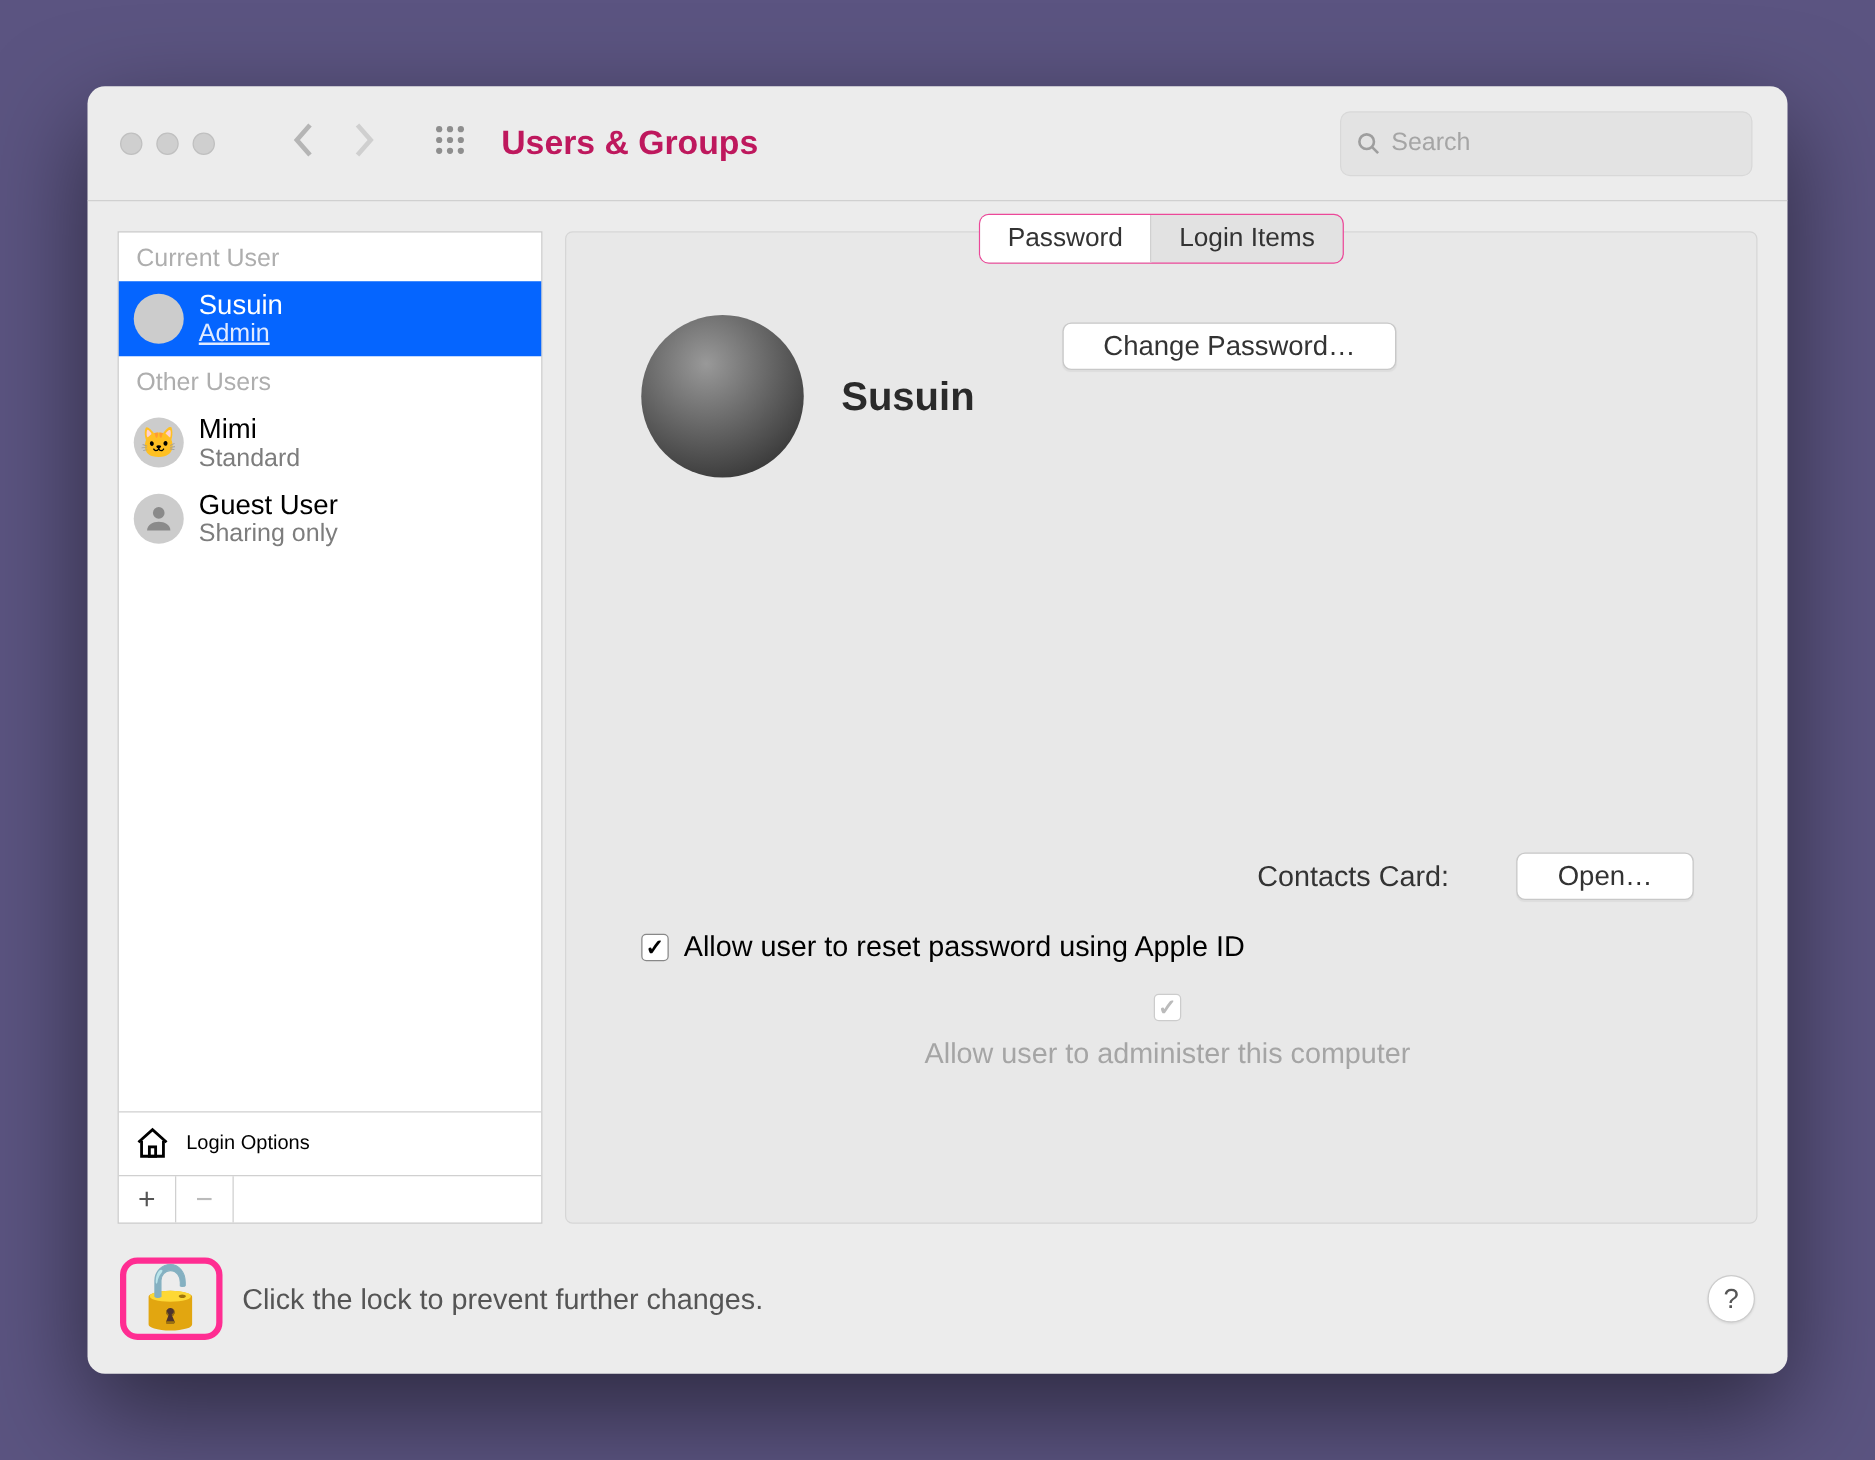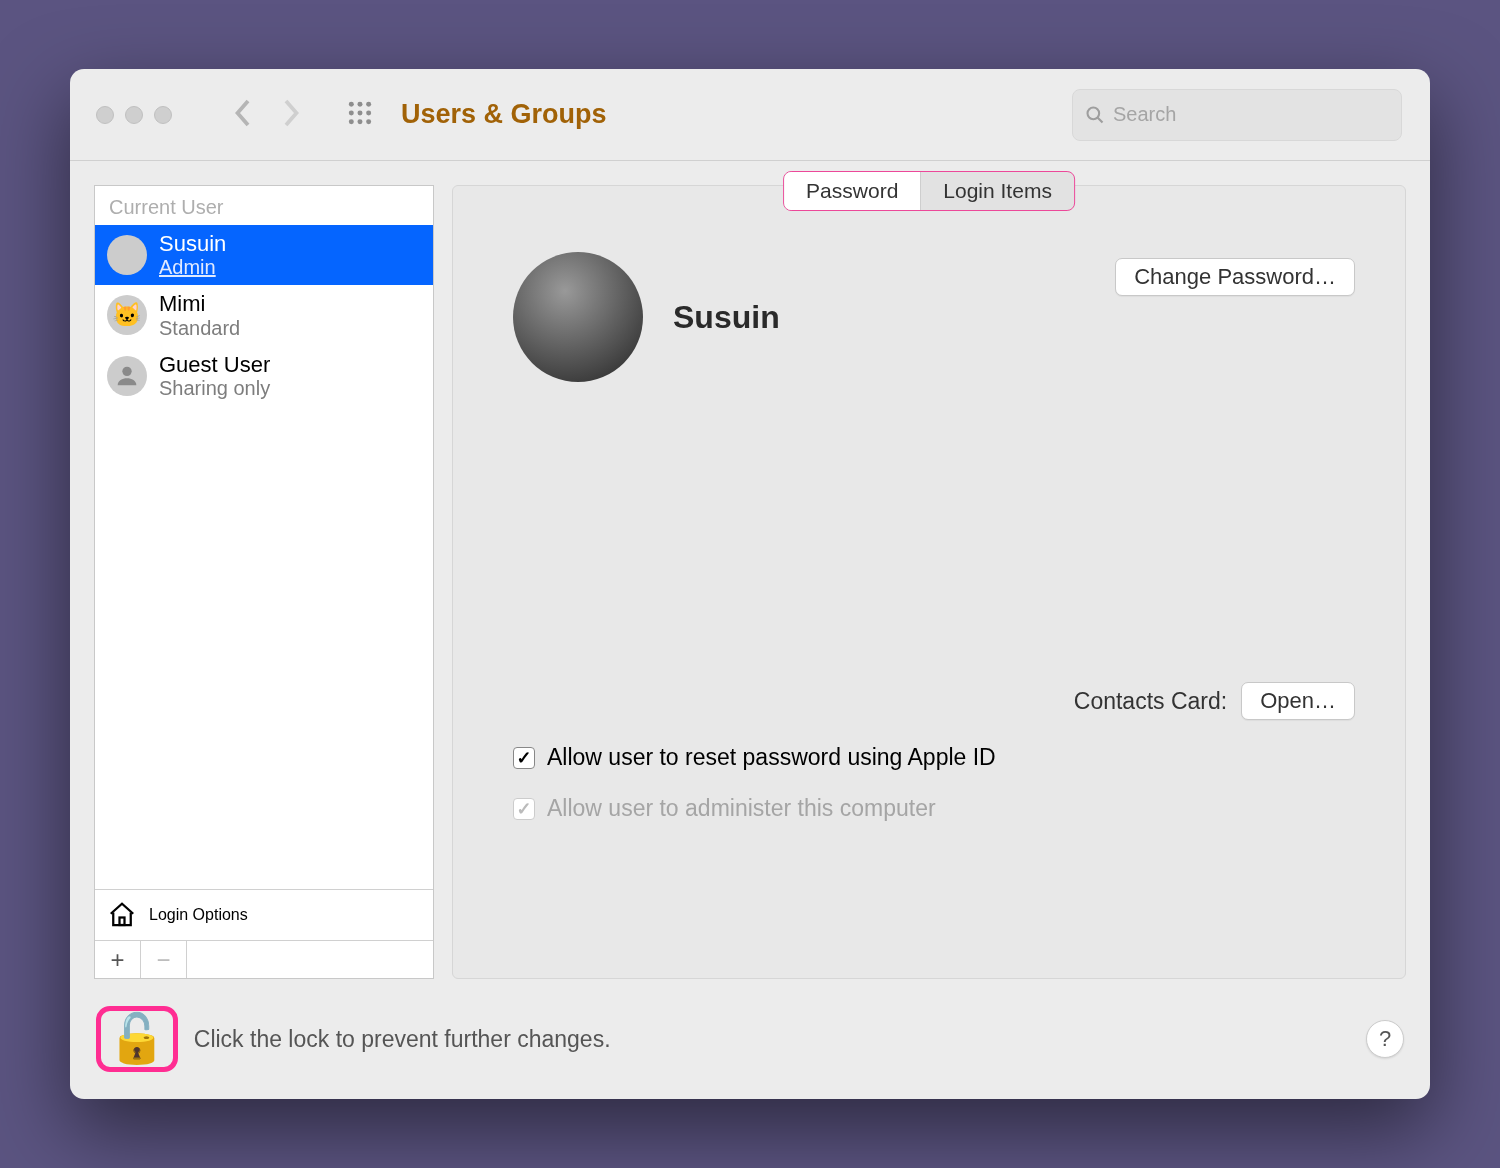"Users & Groups" .page-title { color: #a16207 -> #be185d }
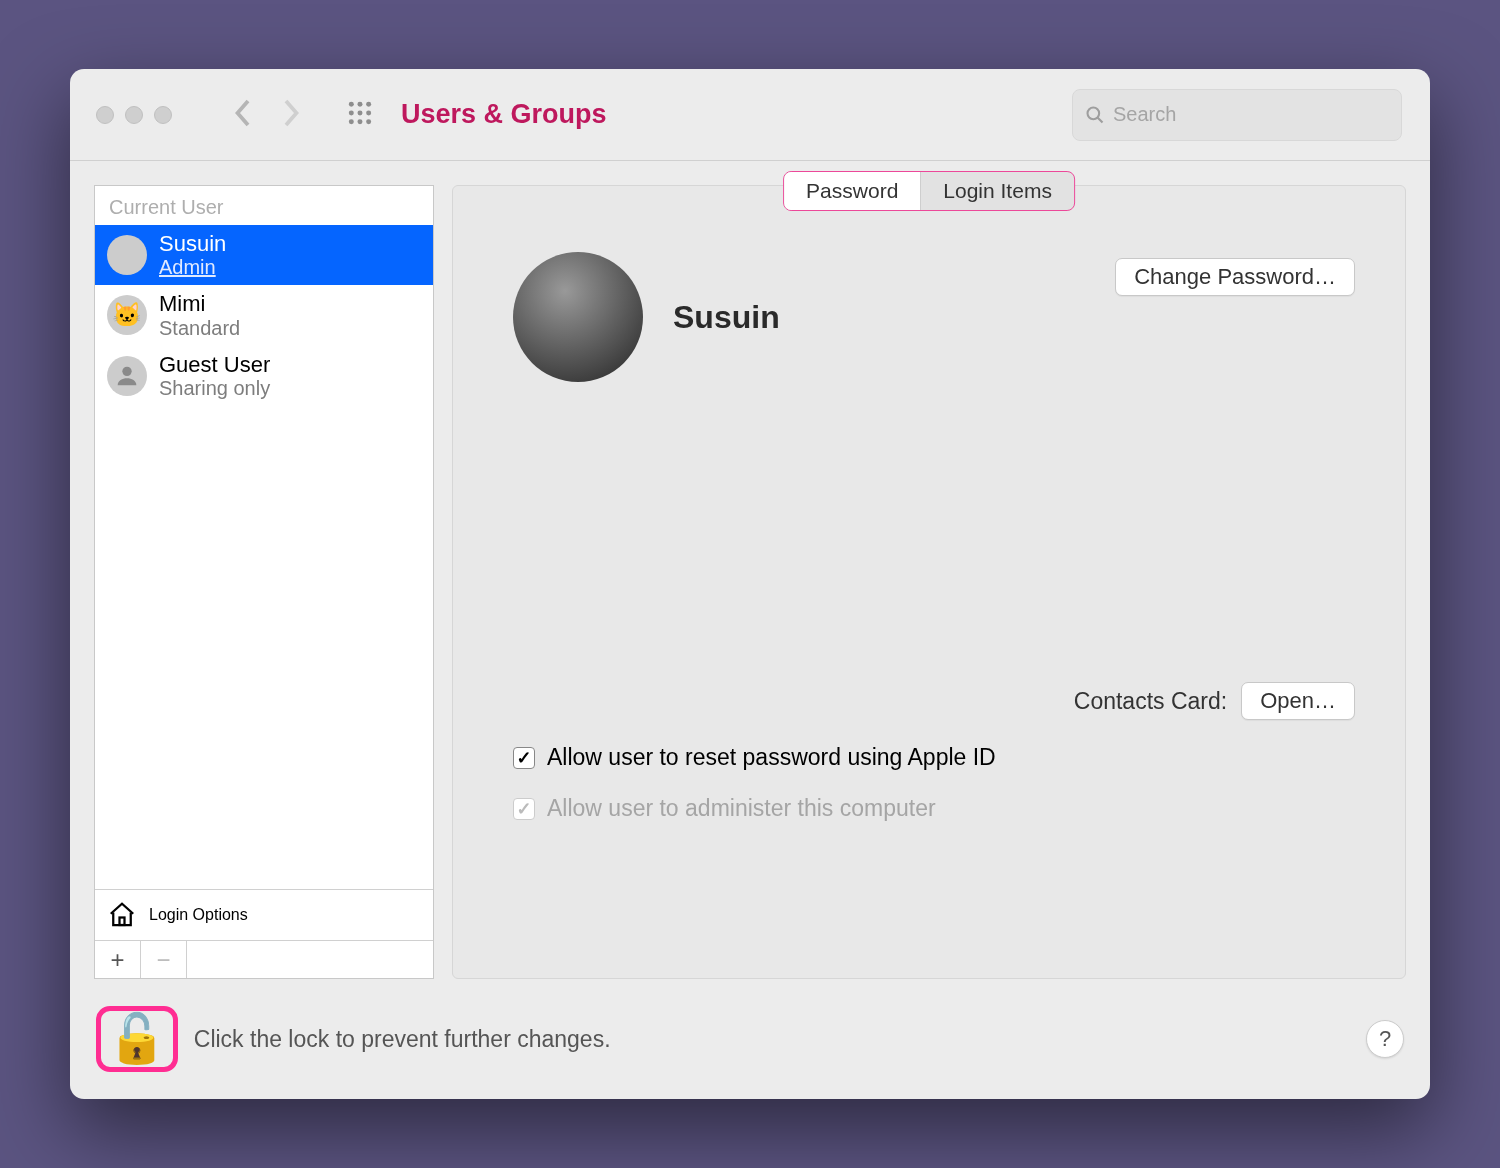"Change Password…" .mac-btn { margin-left: none -> 40px; padding: 5px 18px -> 5px 32px }
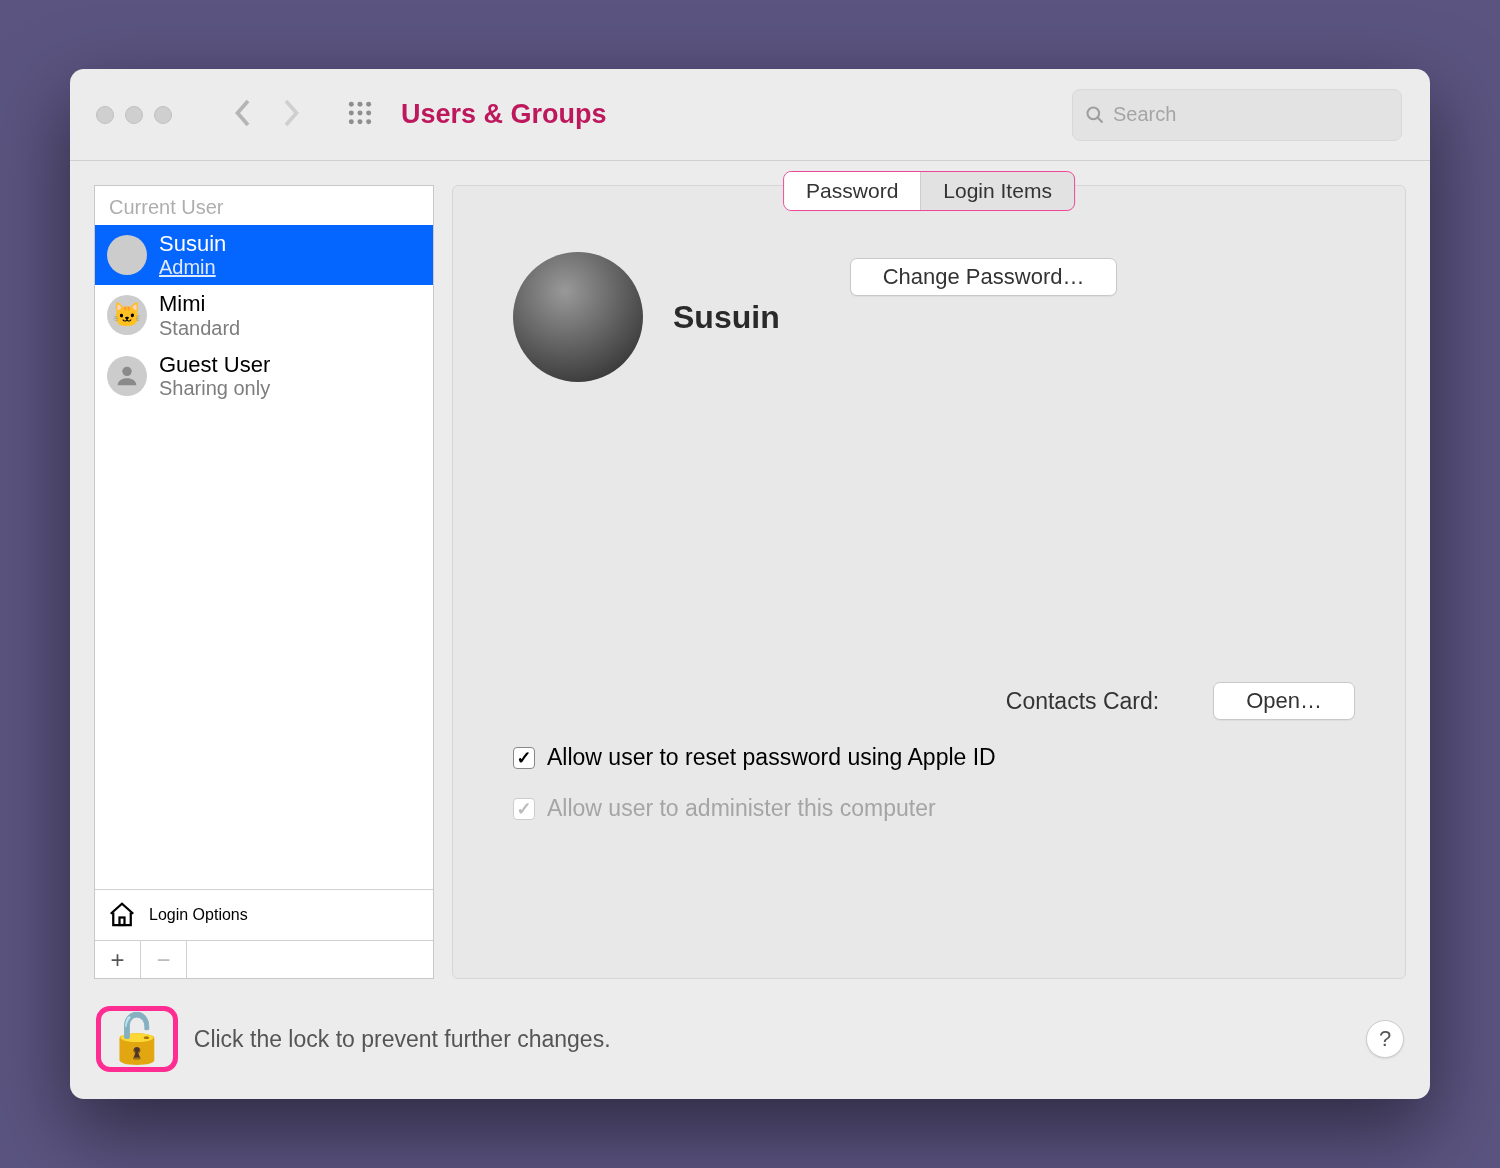"Other Users" div.section-label { html: none -> <div>Other Users</div> }
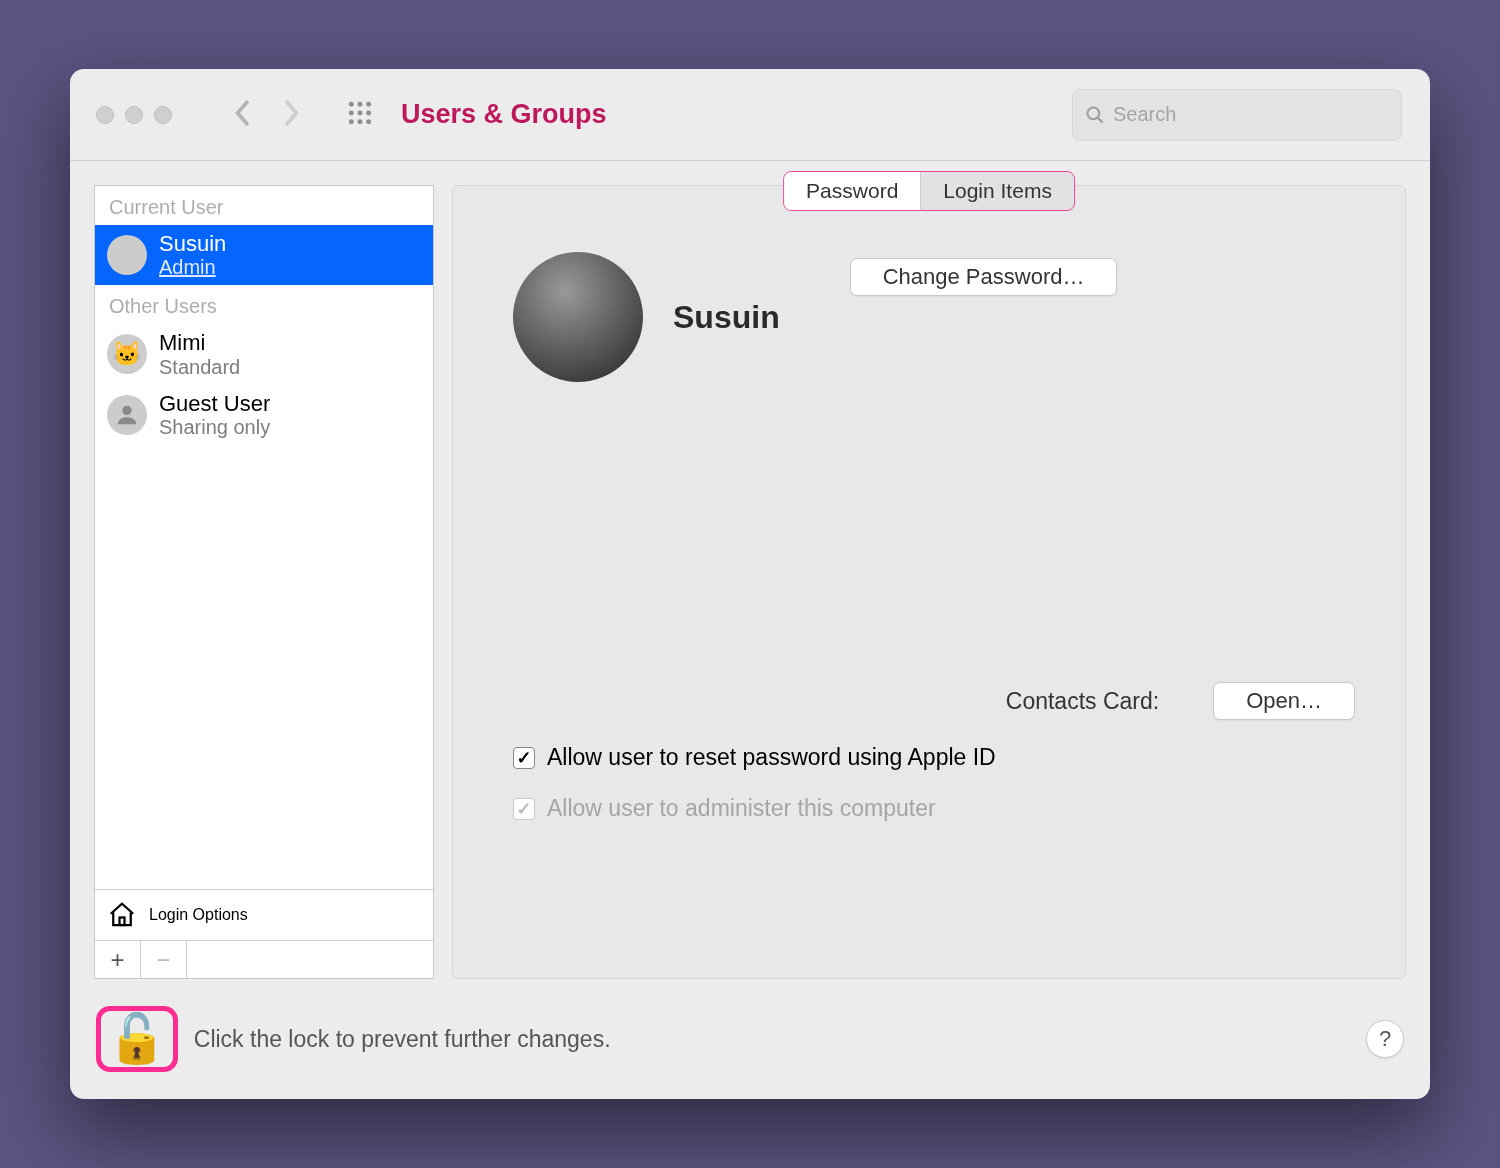"Allow user to administer this" .checkbox-row.disabled { flex-direction: none -> column }
